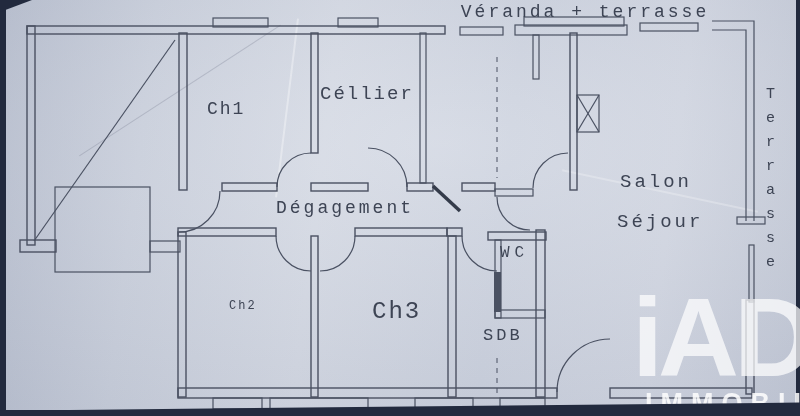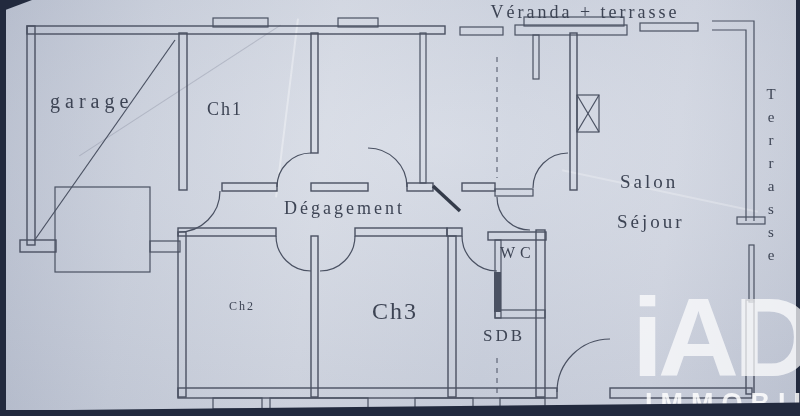"Véranda + terrasse" .label { font-family: Liberation Serif, serif -> Liberation Mono, monospace }
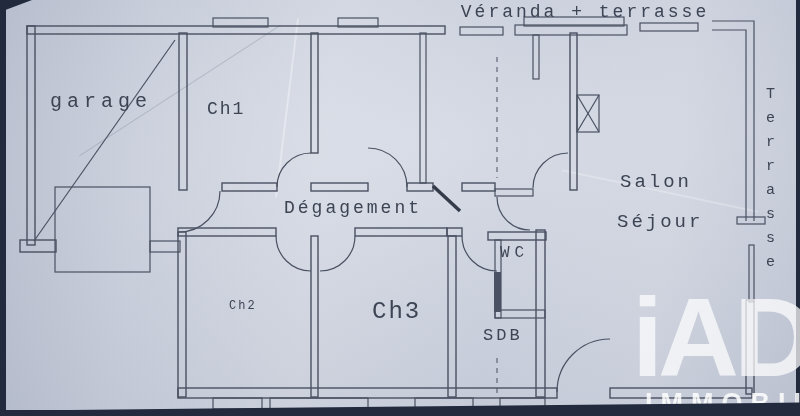"garage" div.label { html: <div>garage</div> -> none }
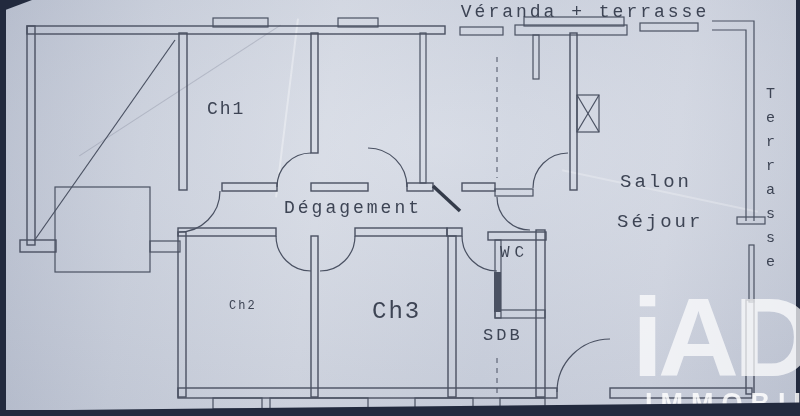"Céllier" div.label { html: none -> <div>Céllier</div> }
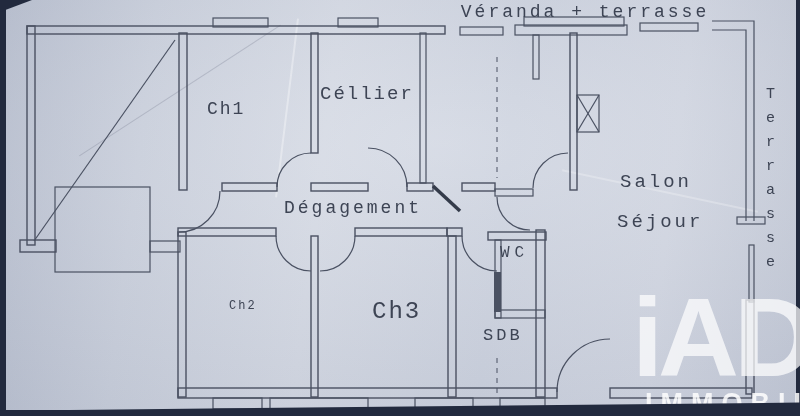"Dégagement" .t-degagement { margin-left: 8px -> none }
